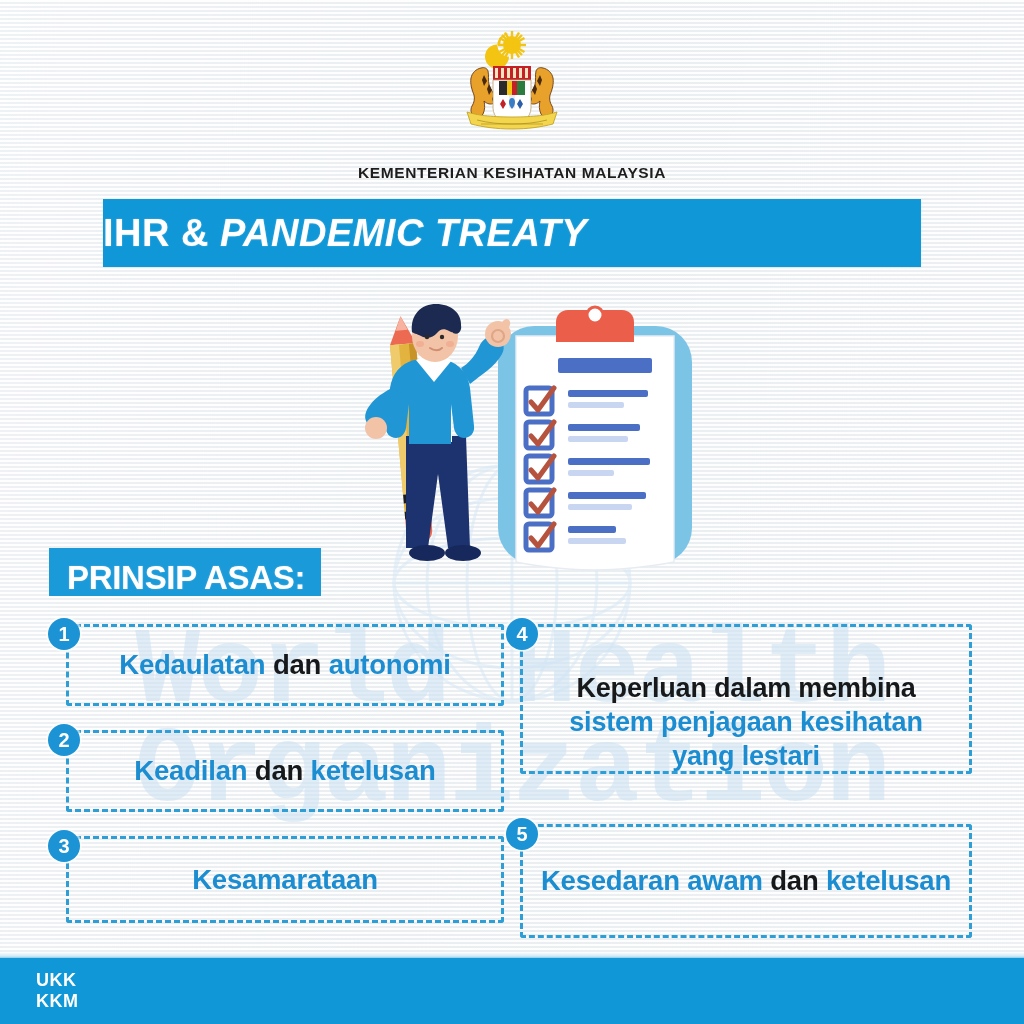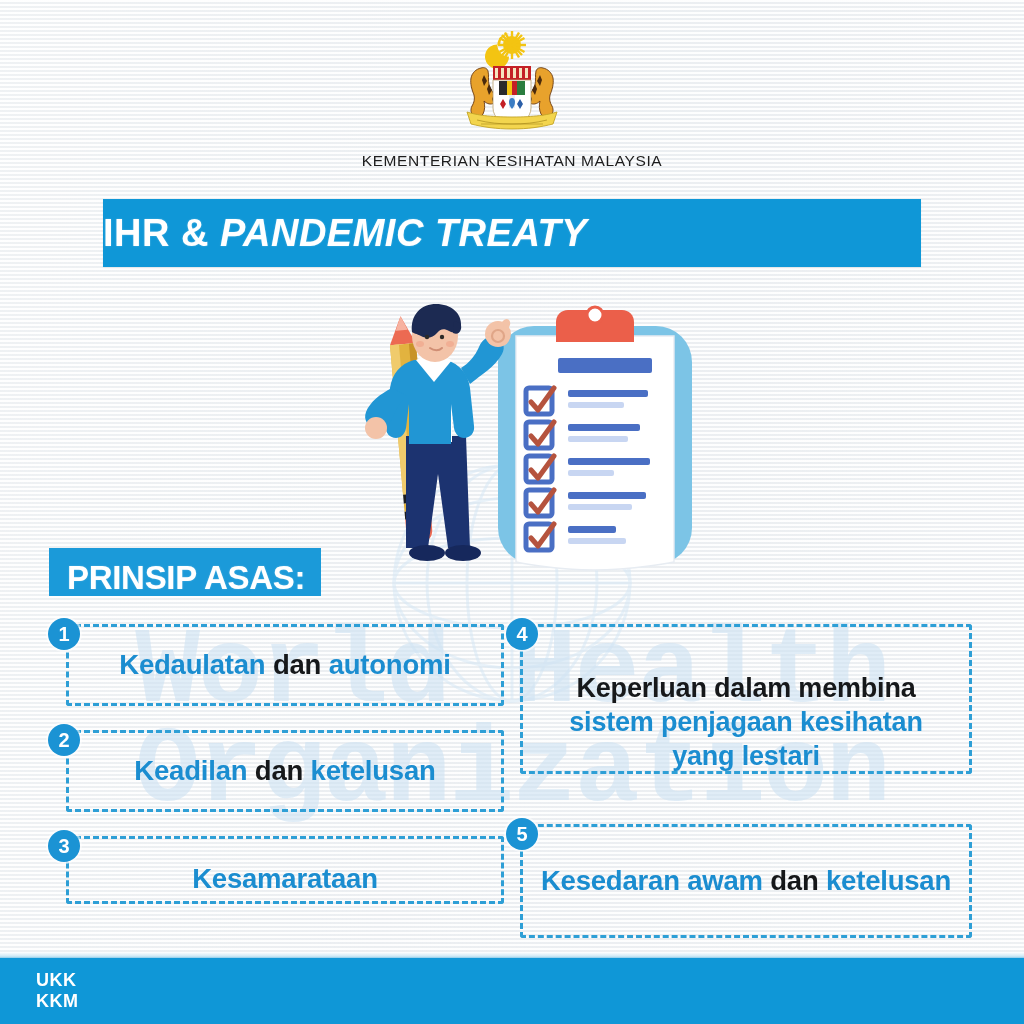"KEMENTERIAN KESIHATAN MALAYSIA" #ministry-name { font-weight: normal -> bold; margin-top: 6px -> 18px }
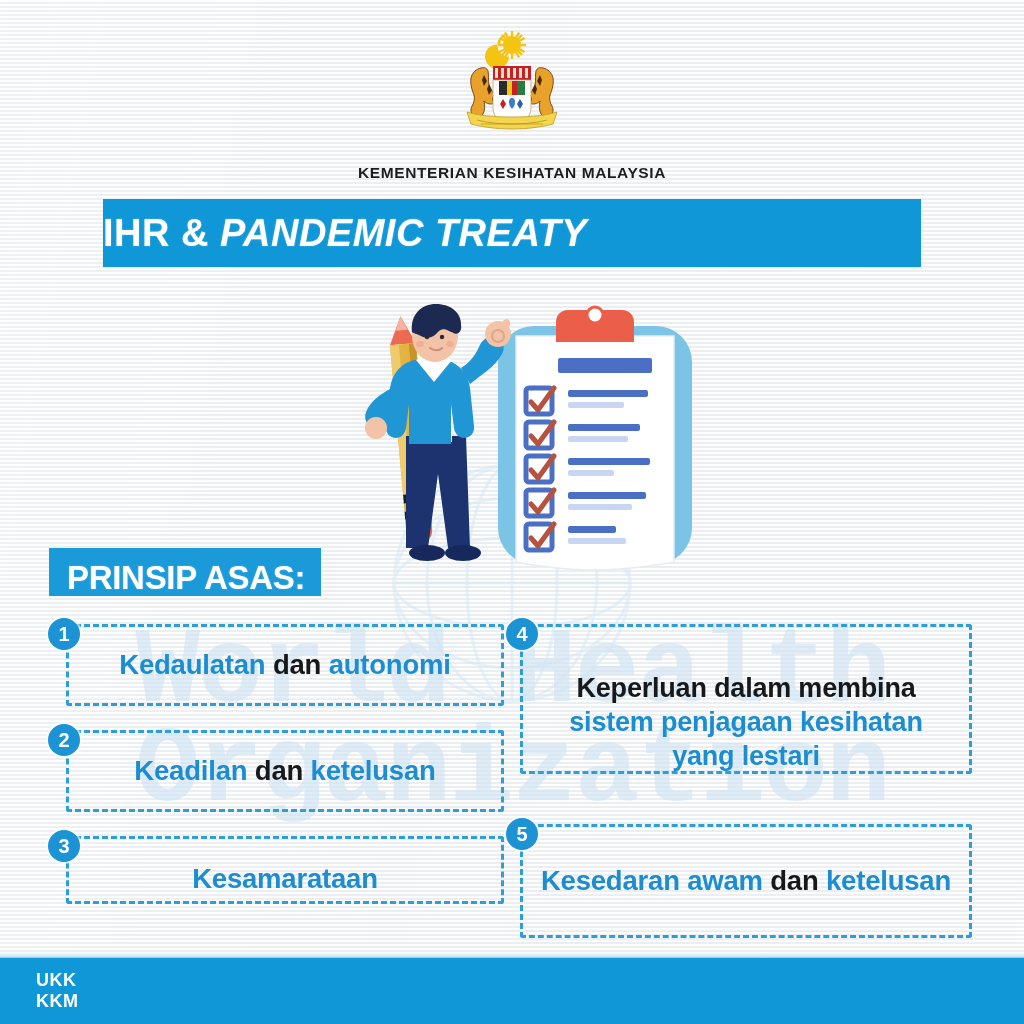"Kesamarataan" #pbox-3 { align-items: flex-end -> none; height: 68px -> 87px }
